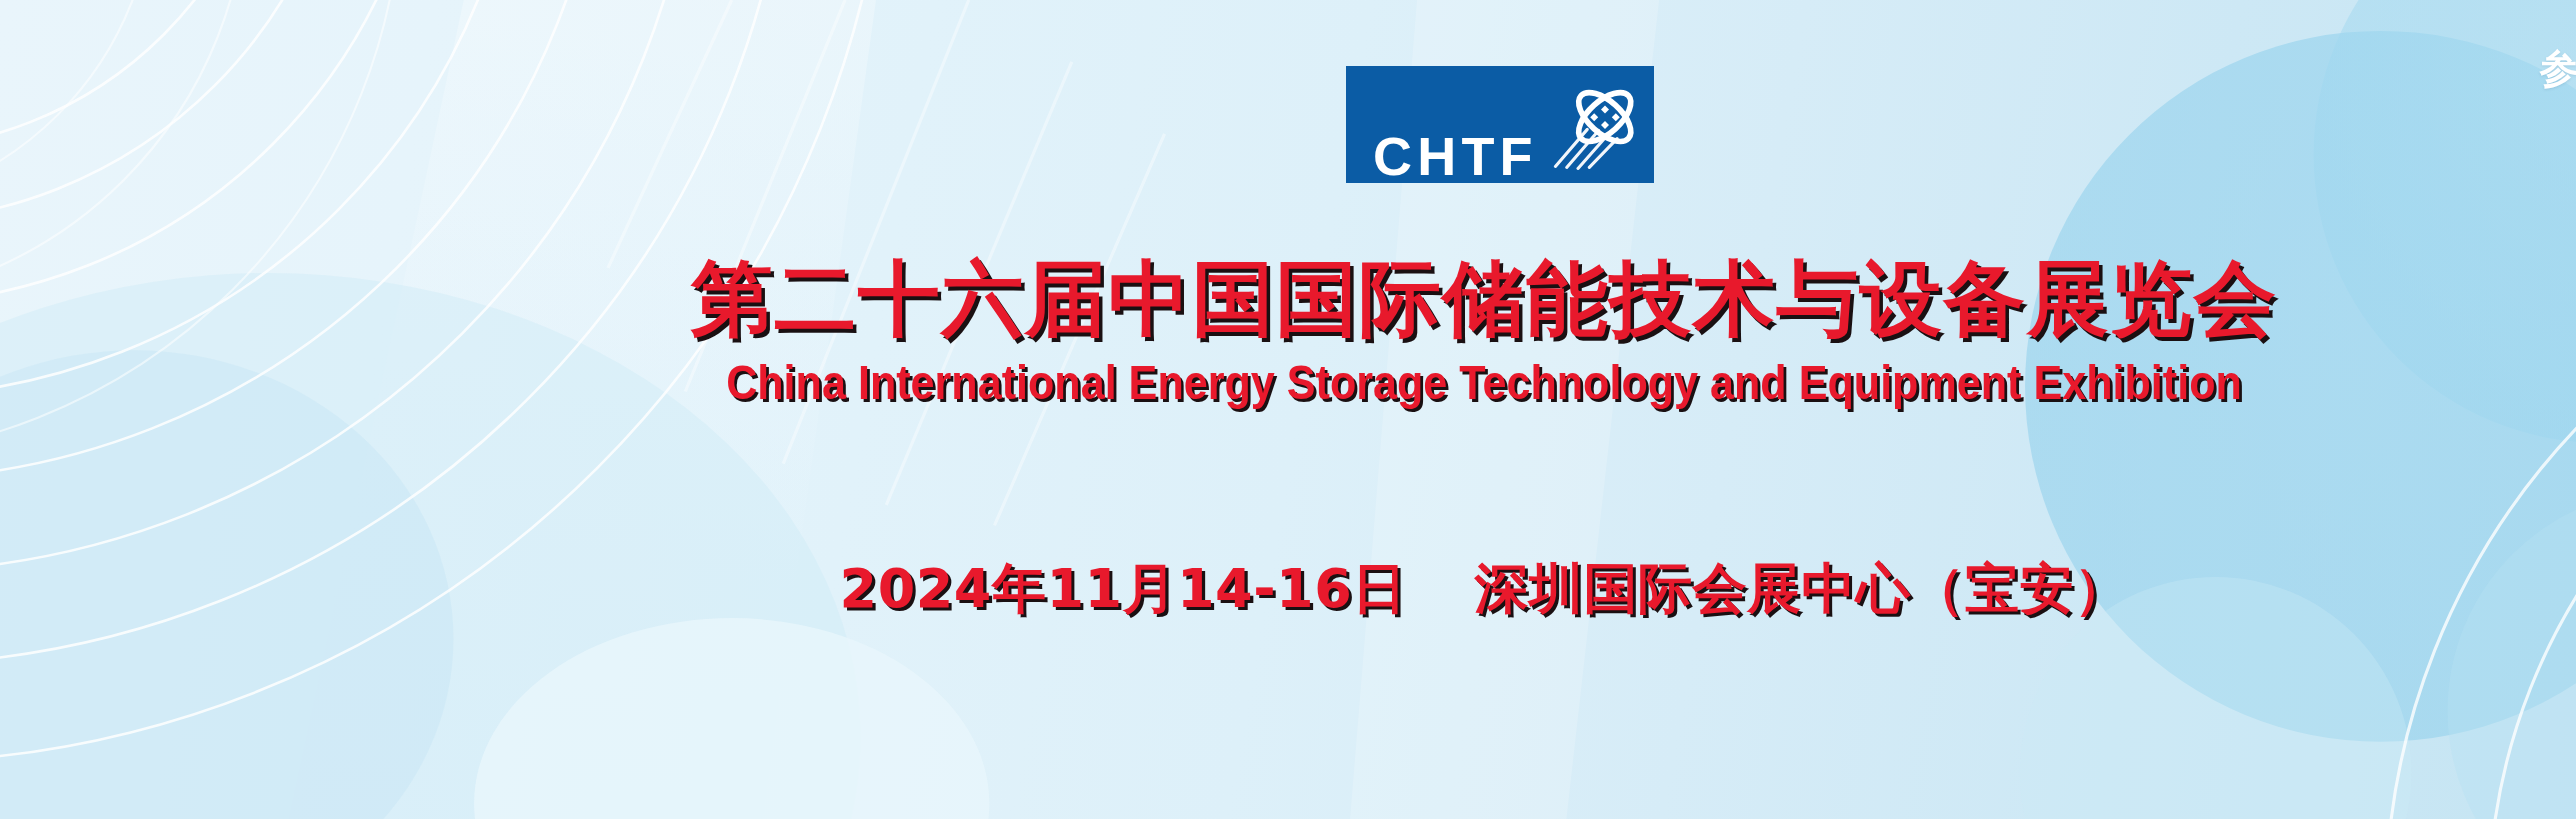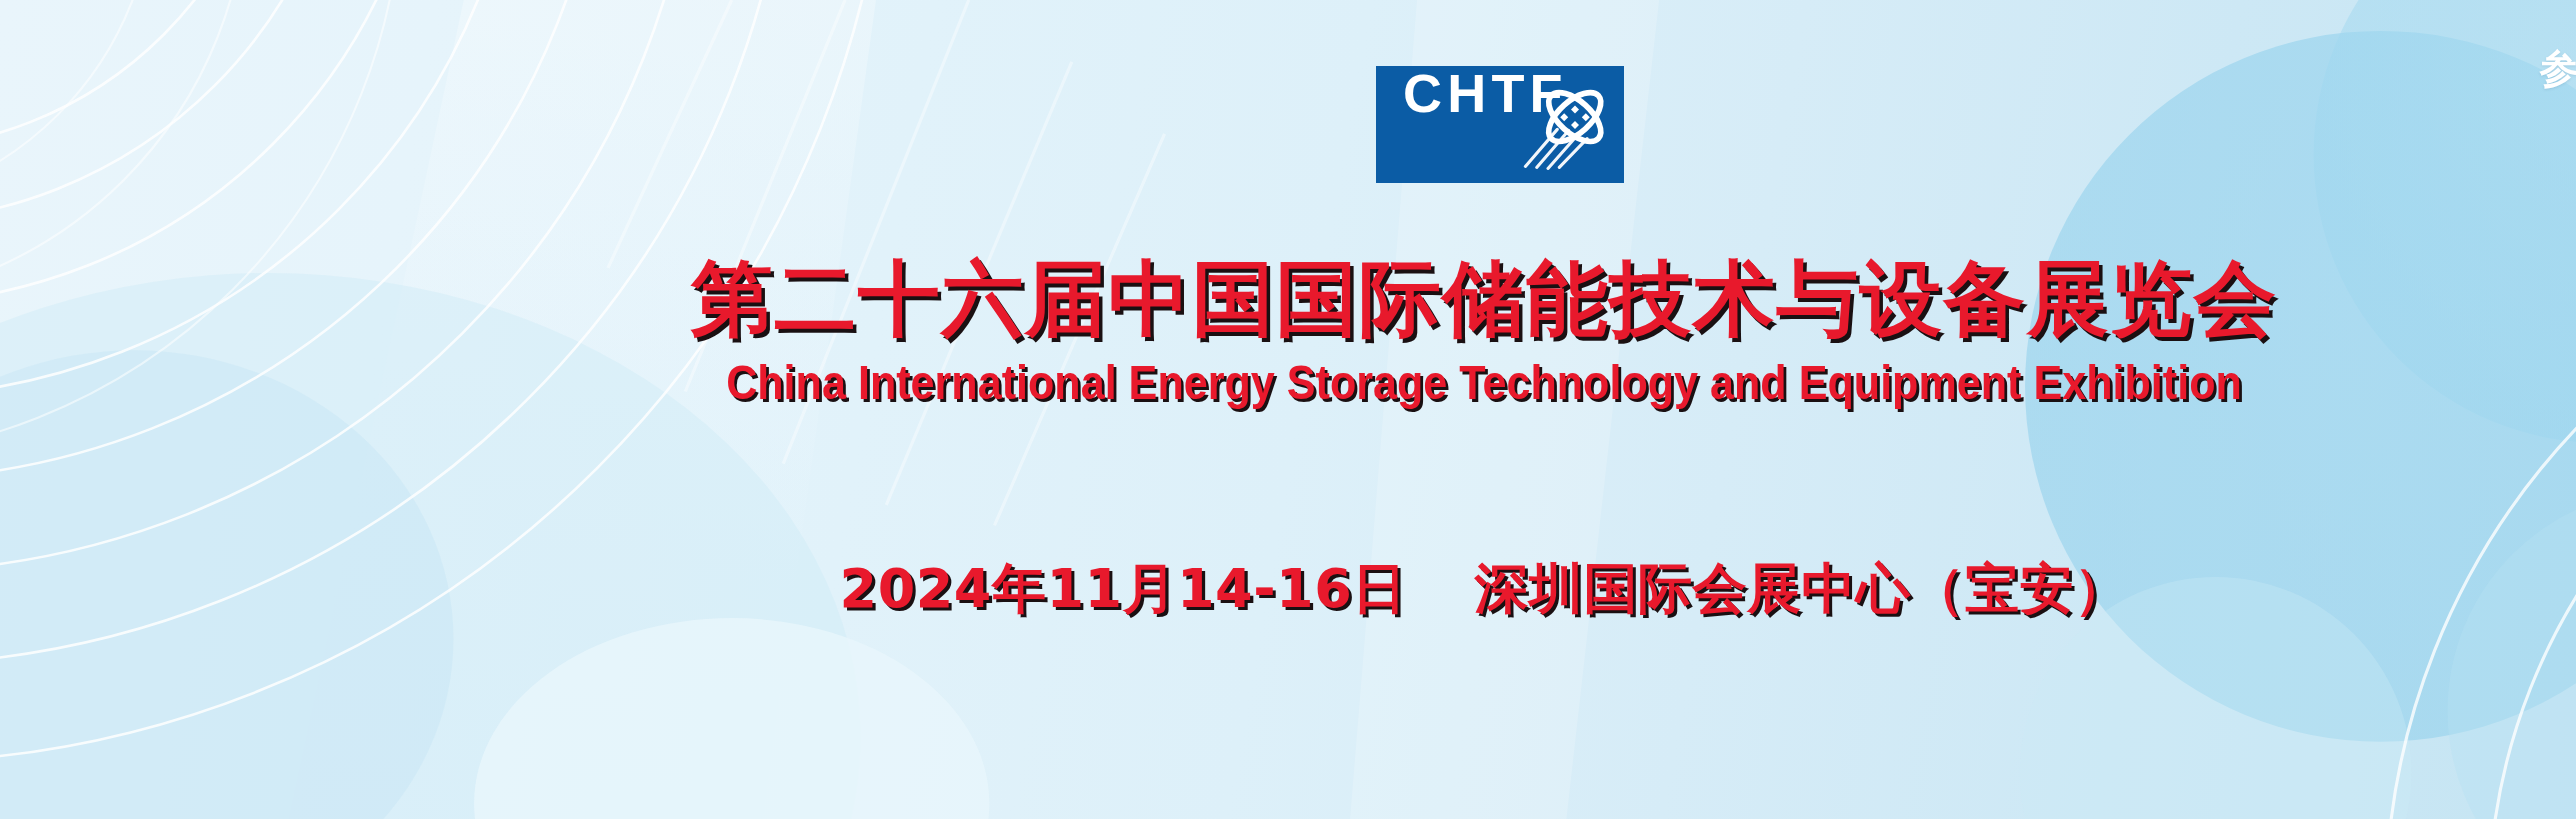"CHTF" .logo-box { align-items: flex-start -> flex-end; left: 1376px -> 1346px; width: 248px -> 308px }
